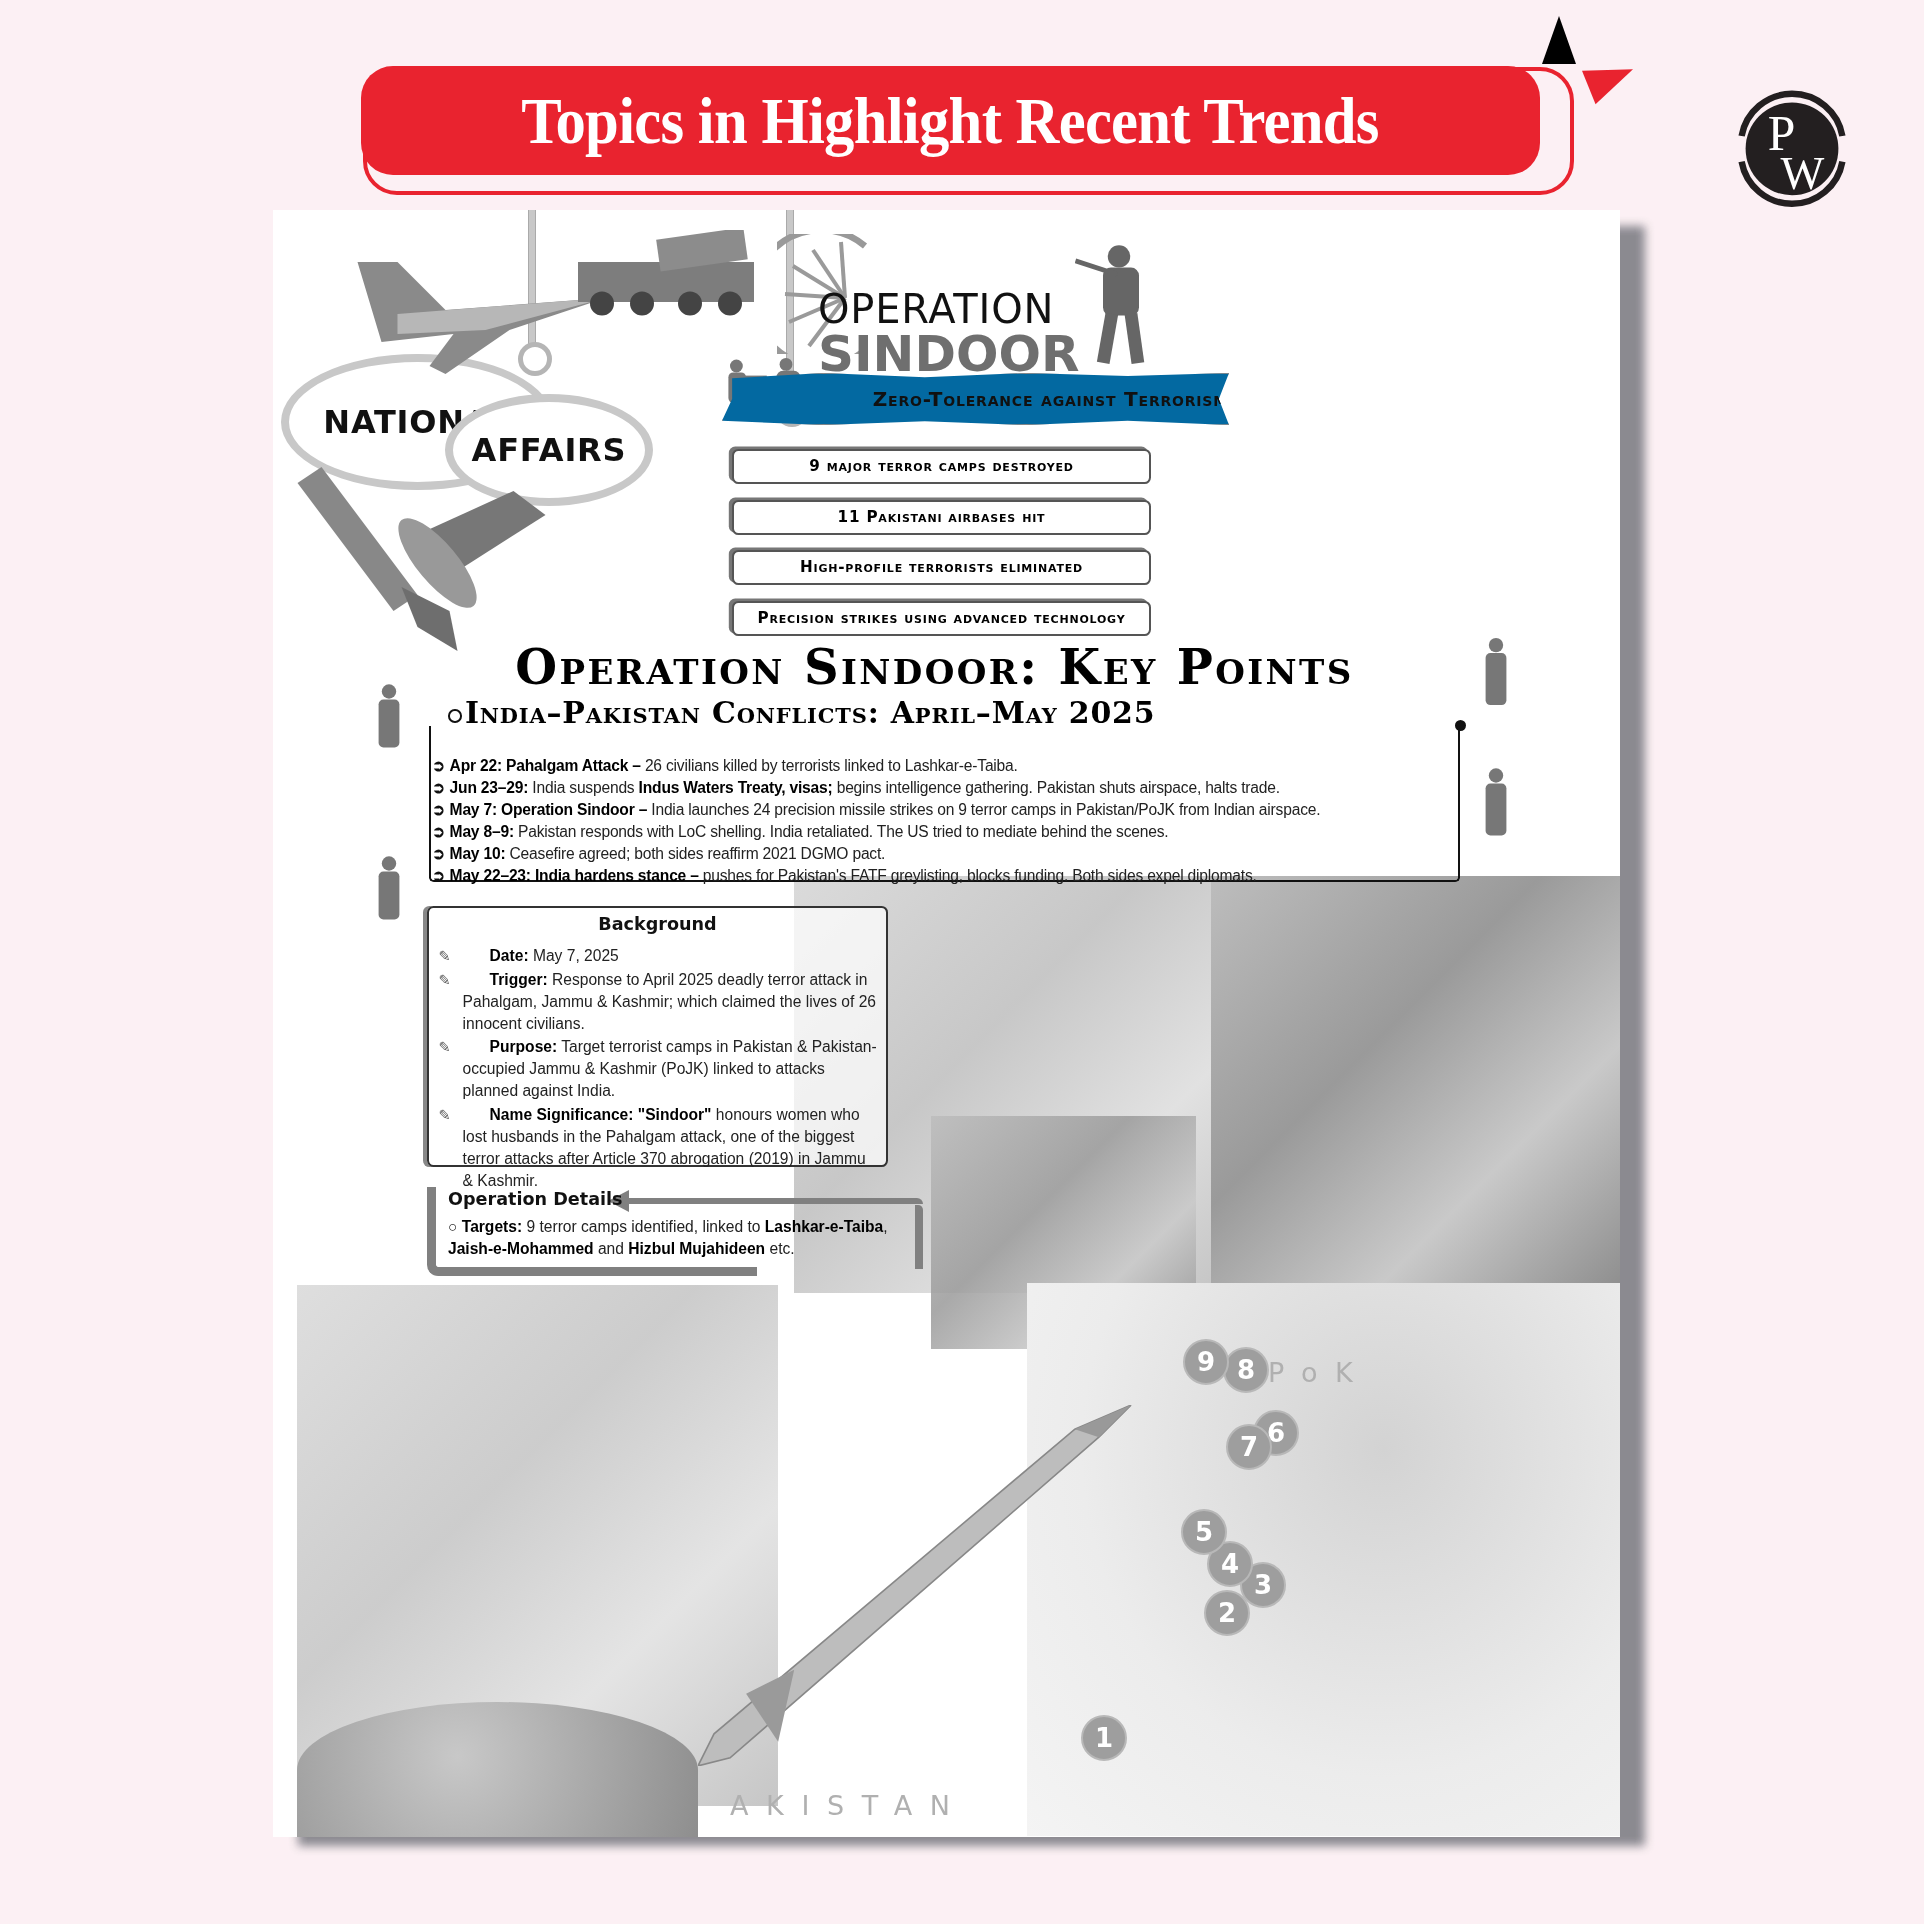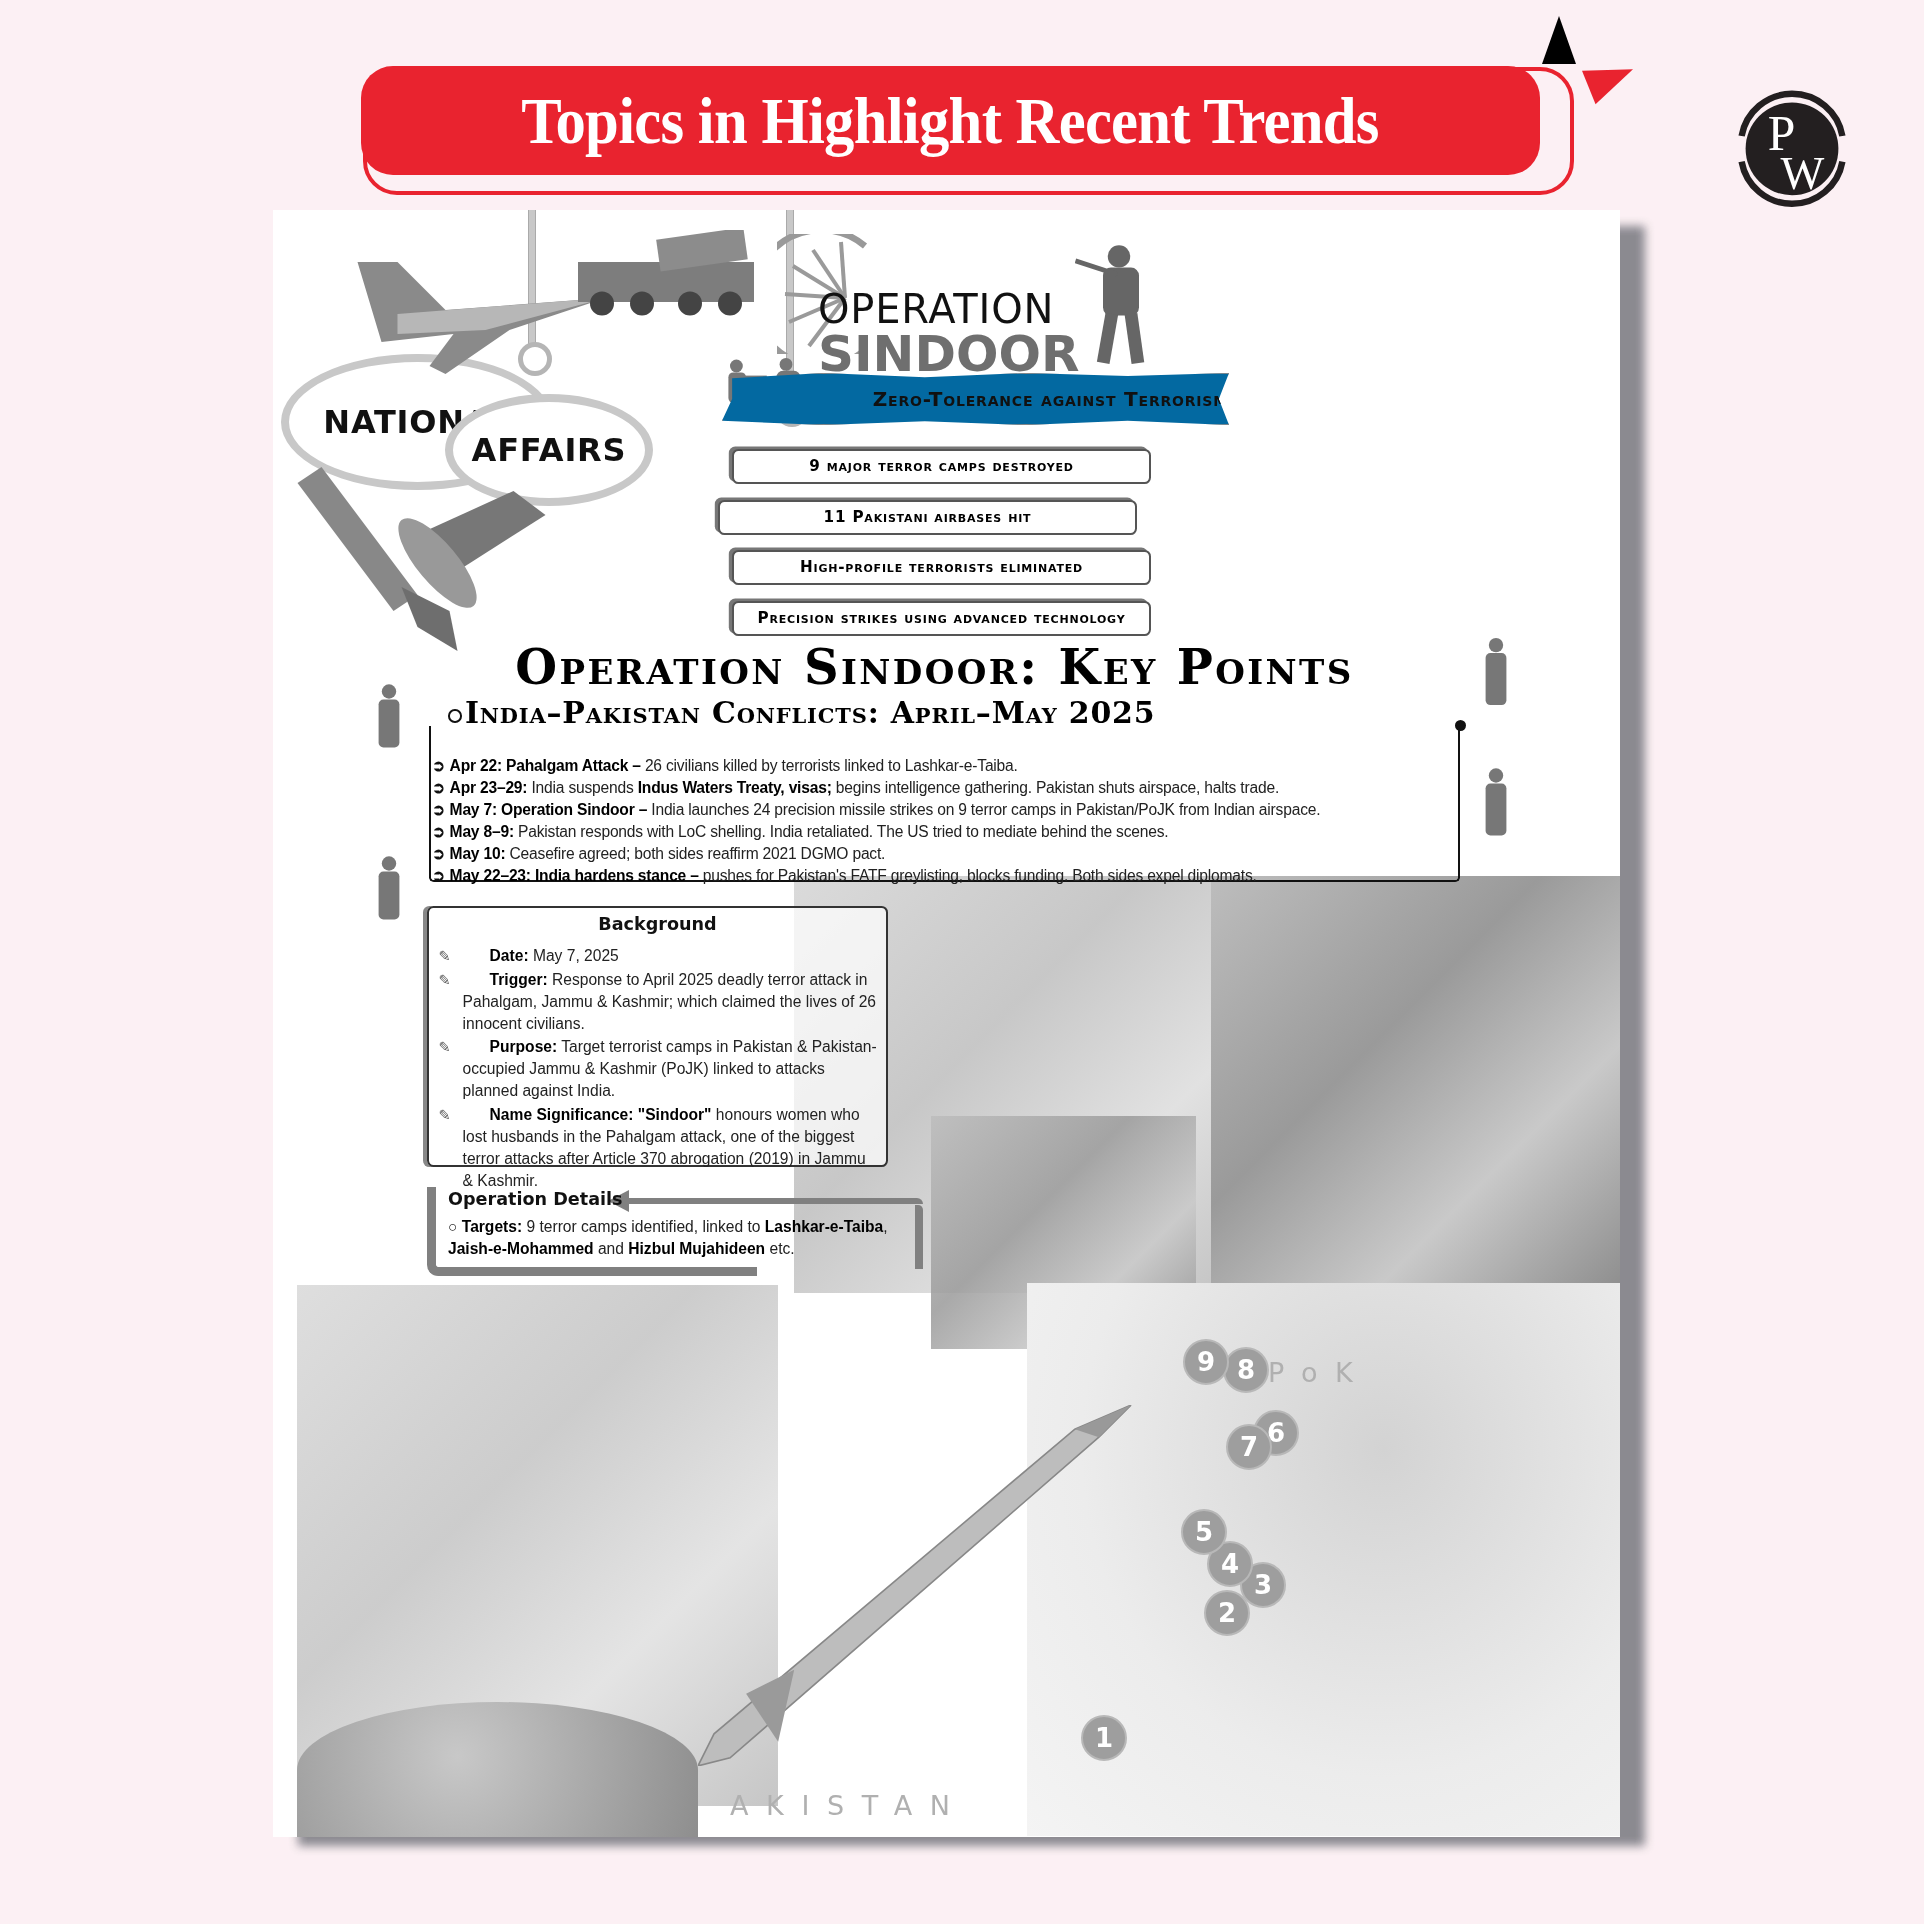"11 Pakistani airbases hit" div.pill { left: 445px -> 459px }
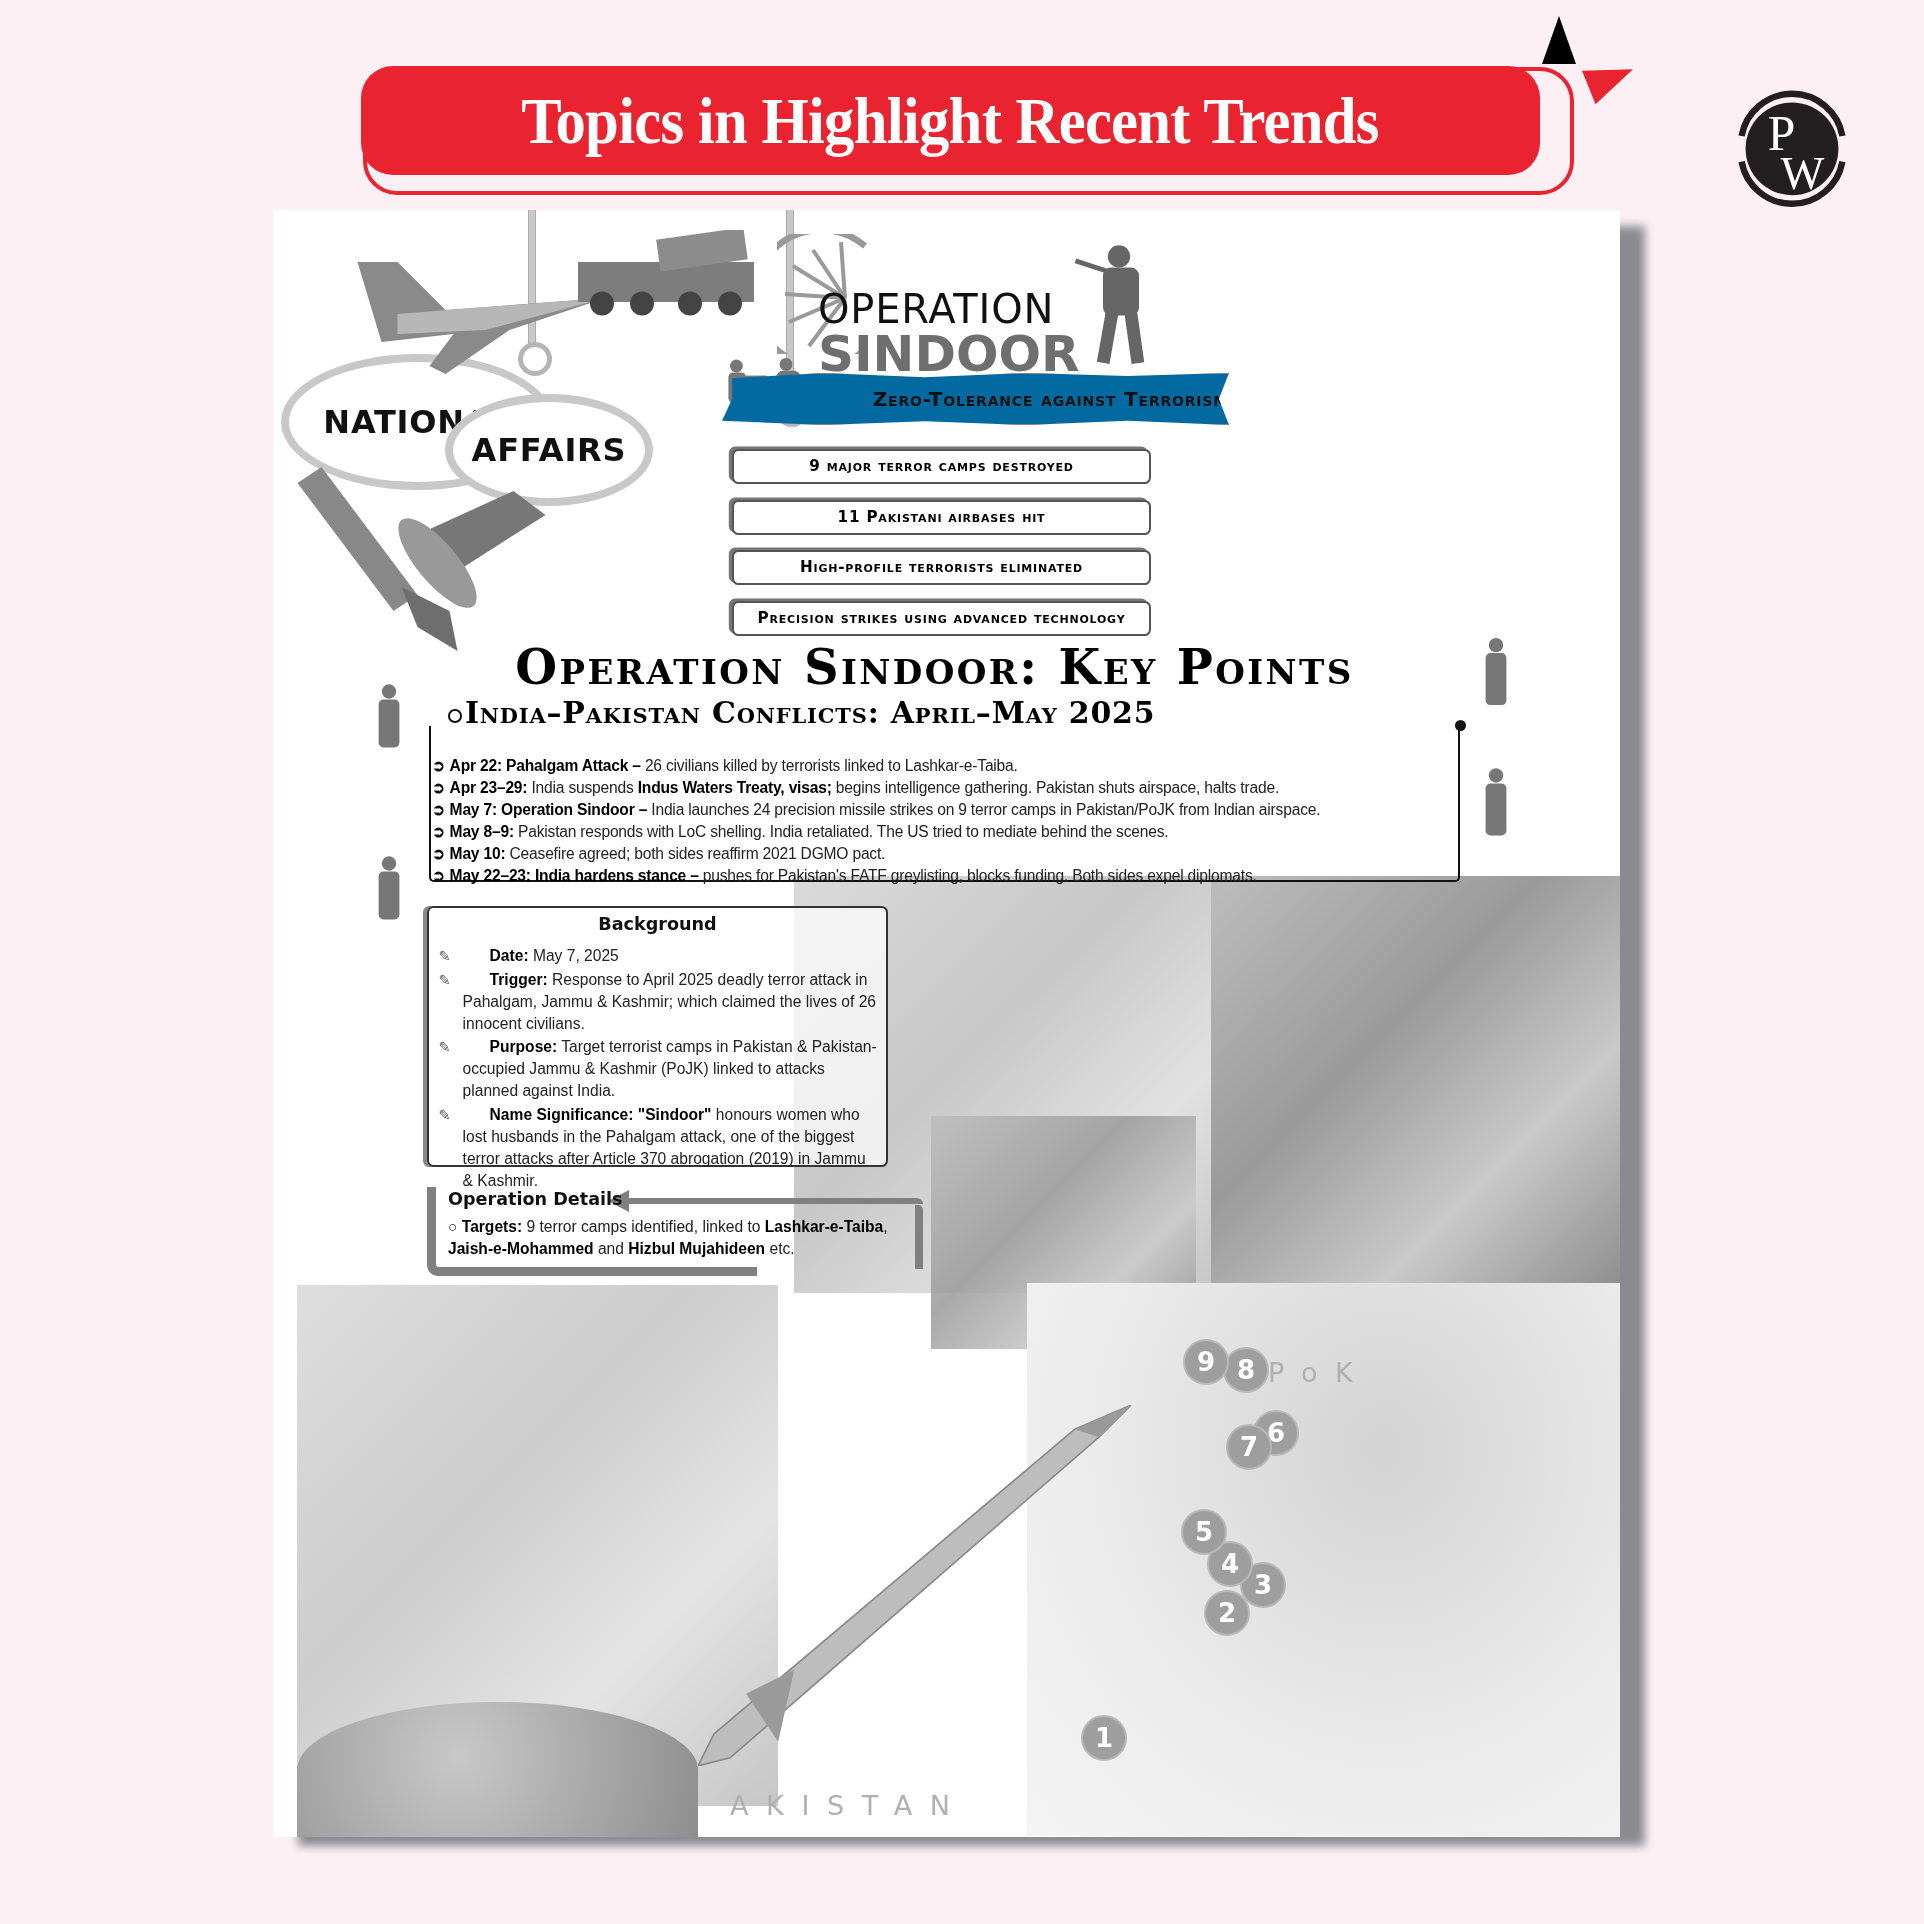"Apr 23–29:" b { text: Apr -> Jun }
